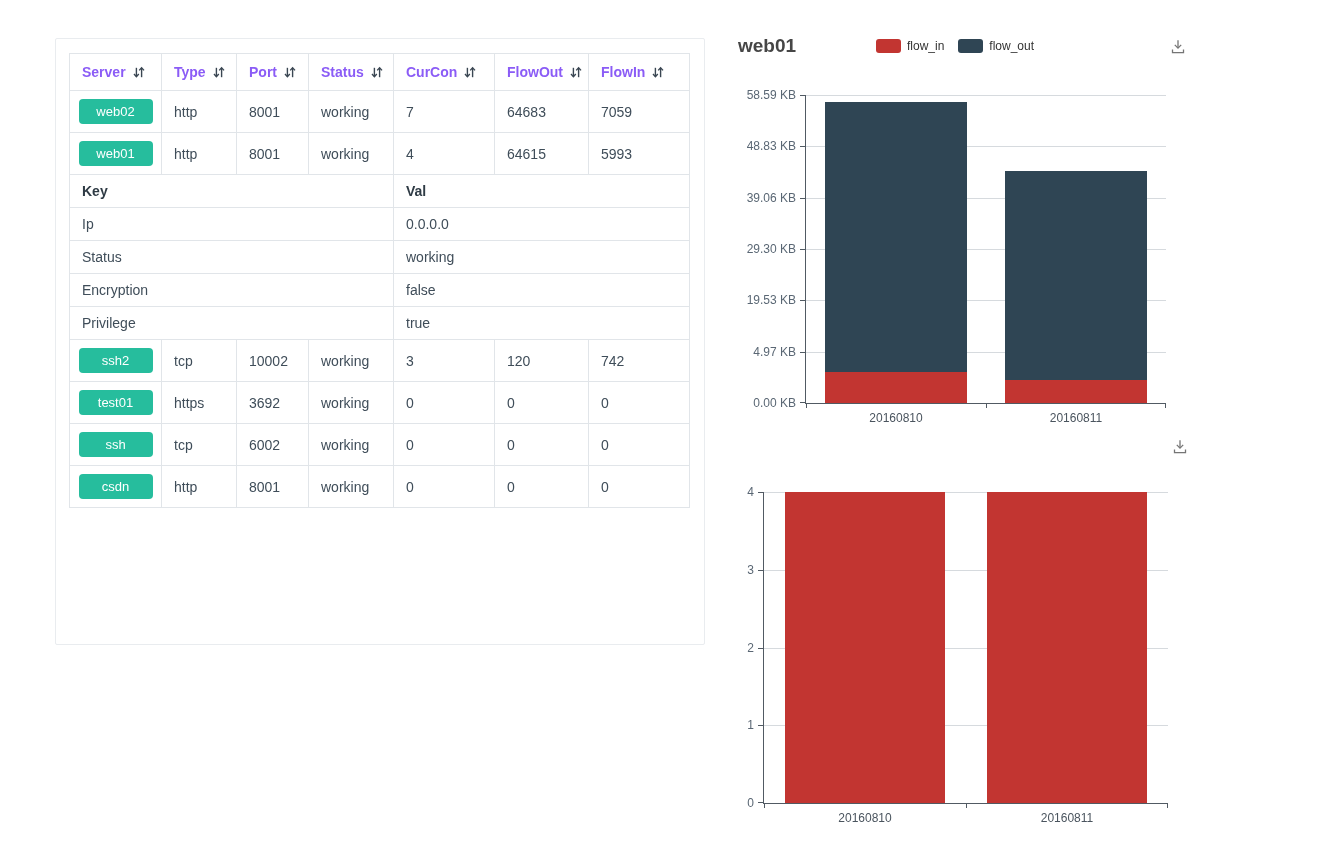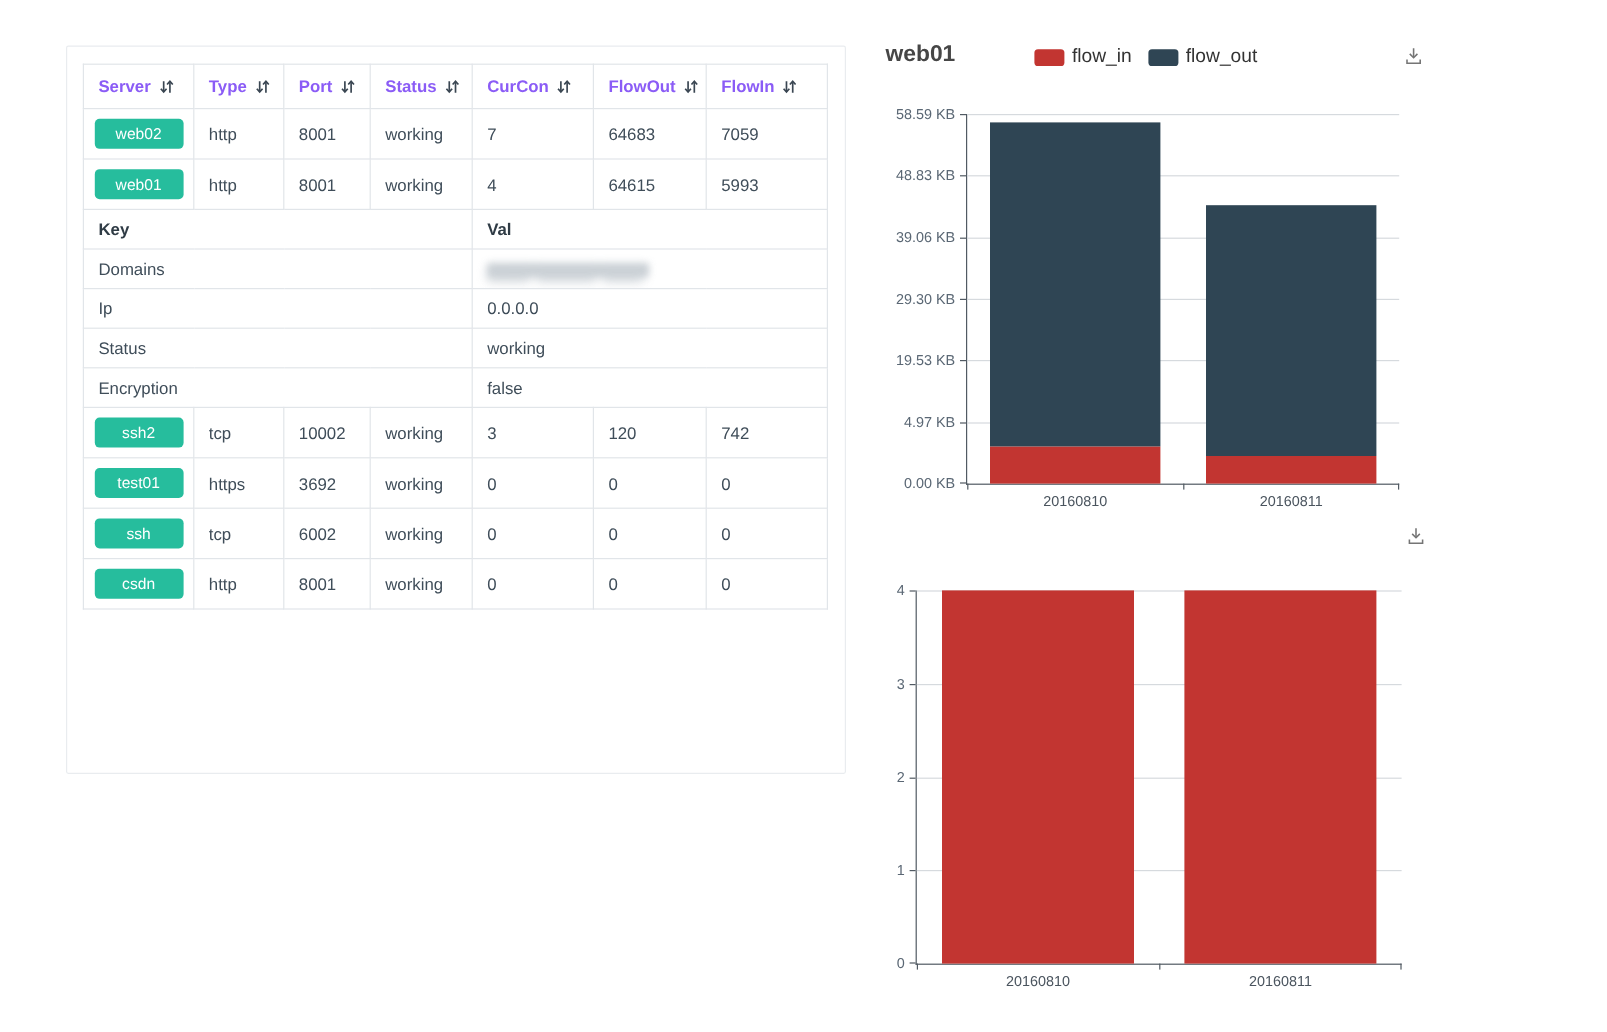"flow_in" .legend-item { font-size: 16px -> 12px }
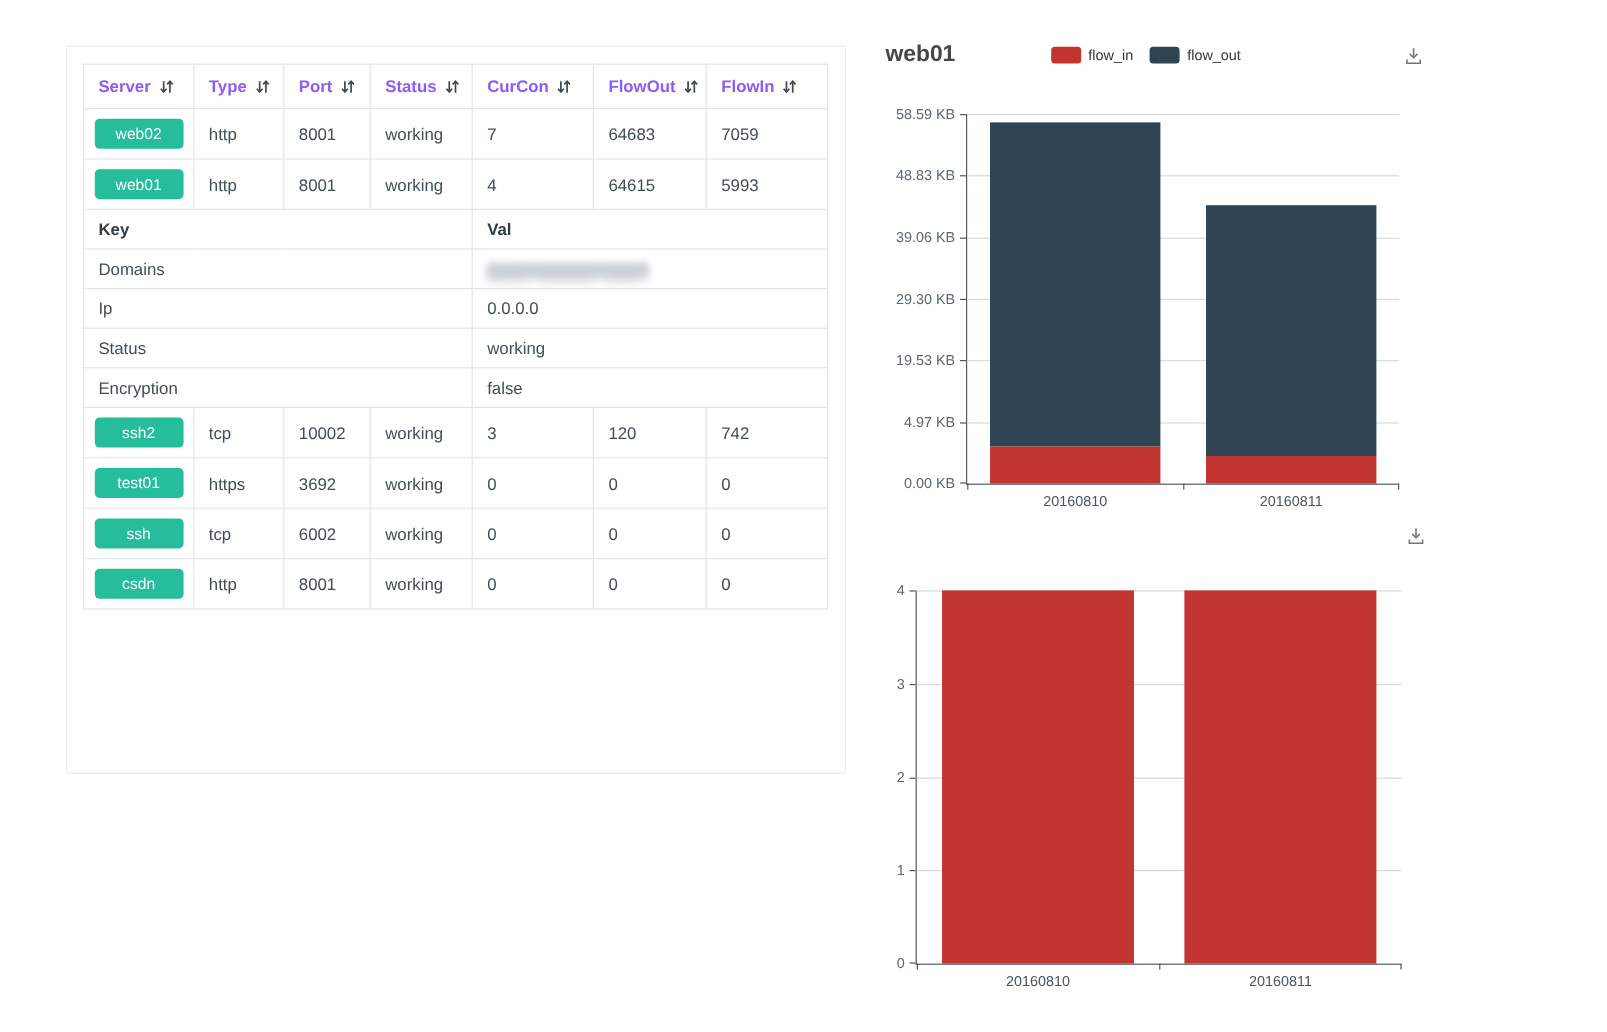"Domains" tr { html: <tr> <td>Domains</td> <td><span><span></span><span></span><span></span></span></td> </tr> -> none }
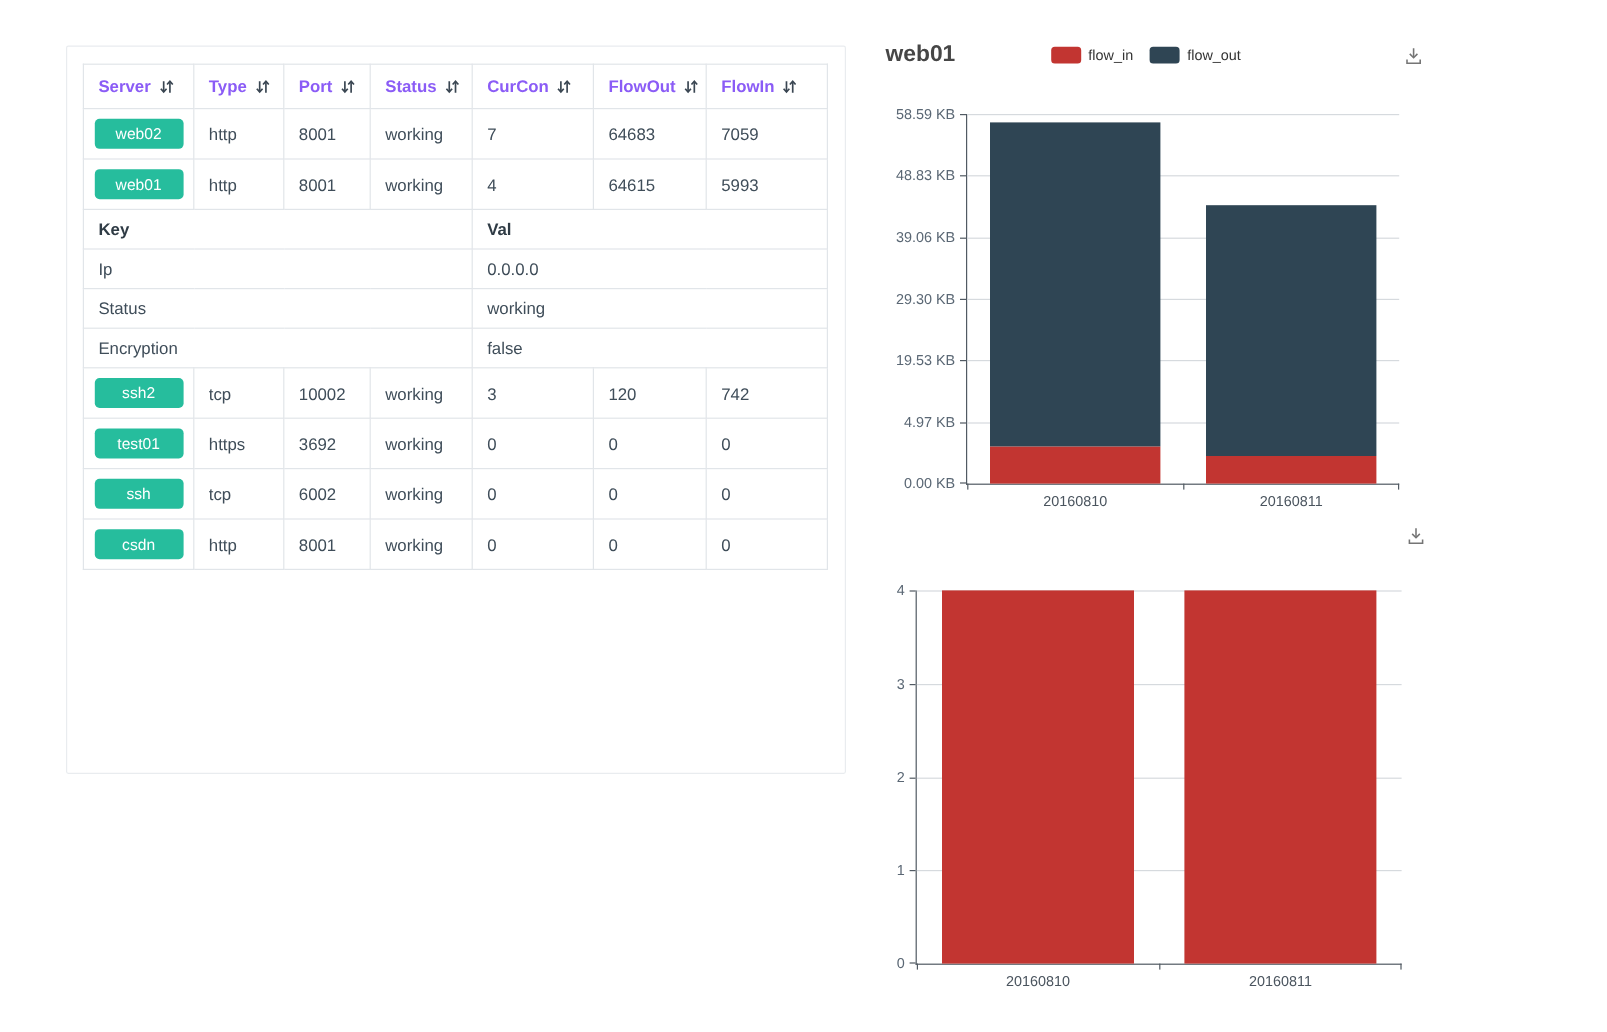"Privilege" tr { html: none -> <tr> <td>Privilege</td> <td>true</td> </tr> }
